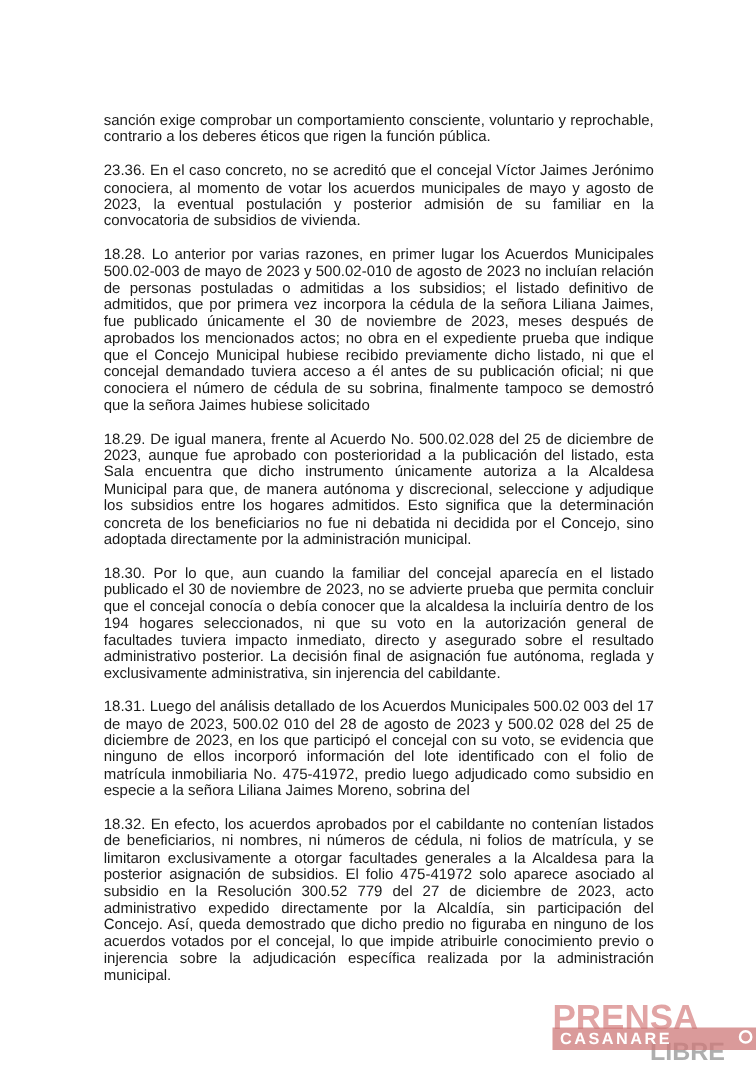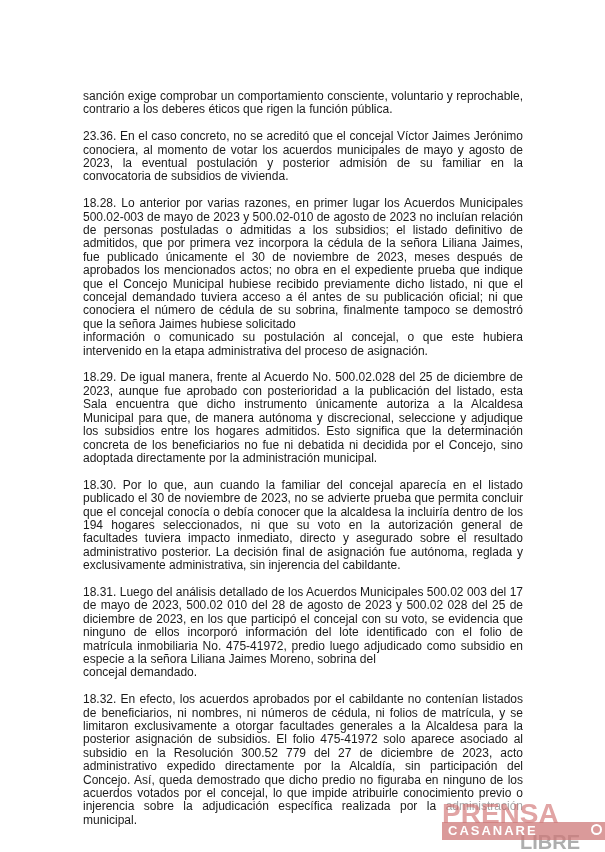"información o comunicado su postulación" span { html: <span>información o comunicado su postulación al concejal, o que este hubiera intervenido en la etapa administrativa del proceso de asignación.</span> -> none }
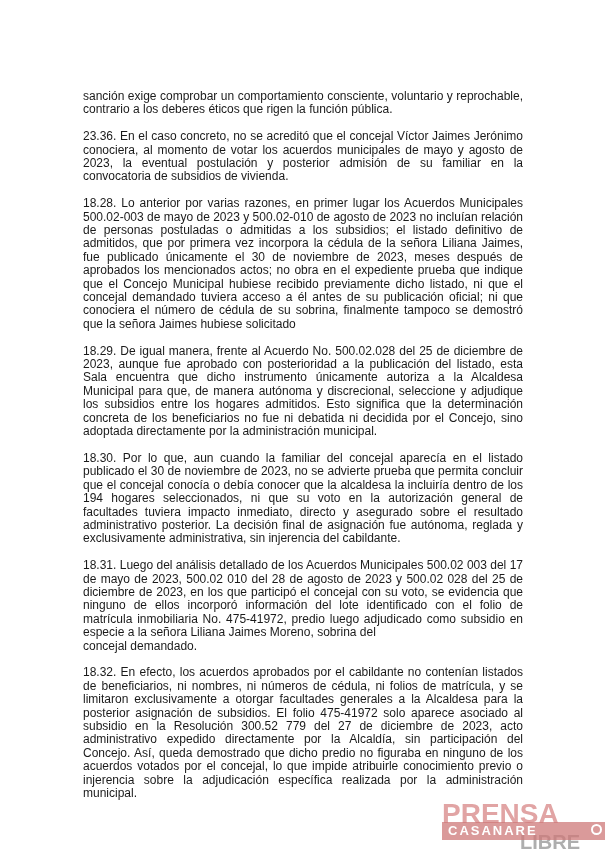"concejal demandado." span { html: <span>concejal demandado.</span> -> none }
